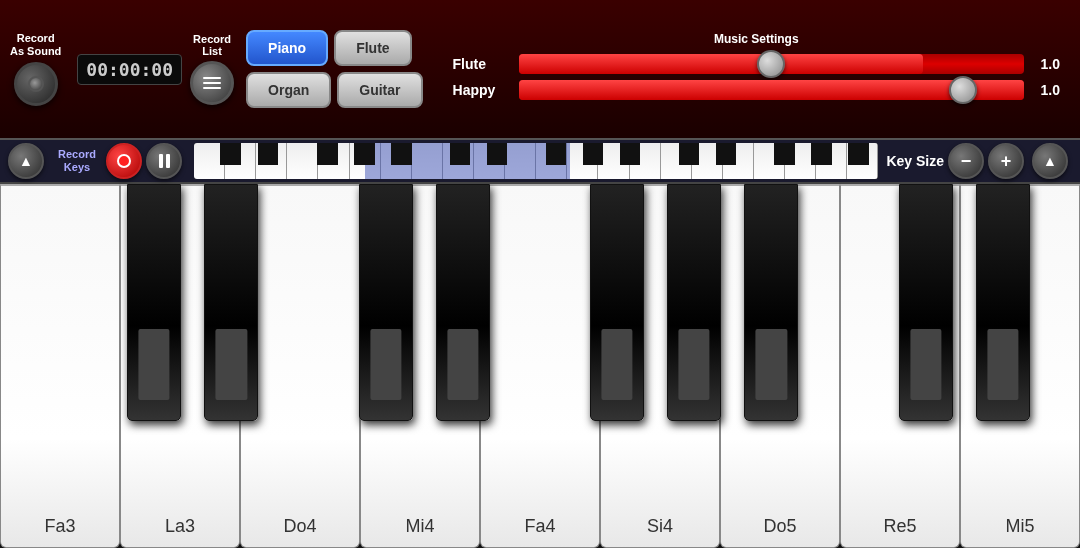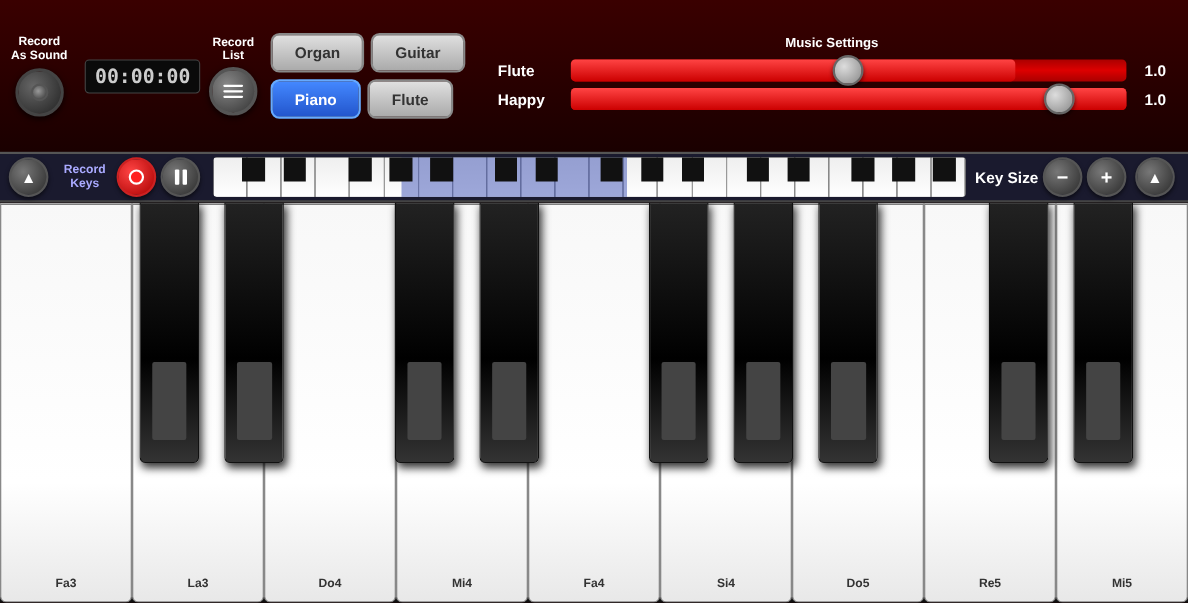"Organ" div { order: before "Piano" -> after "Piano" }
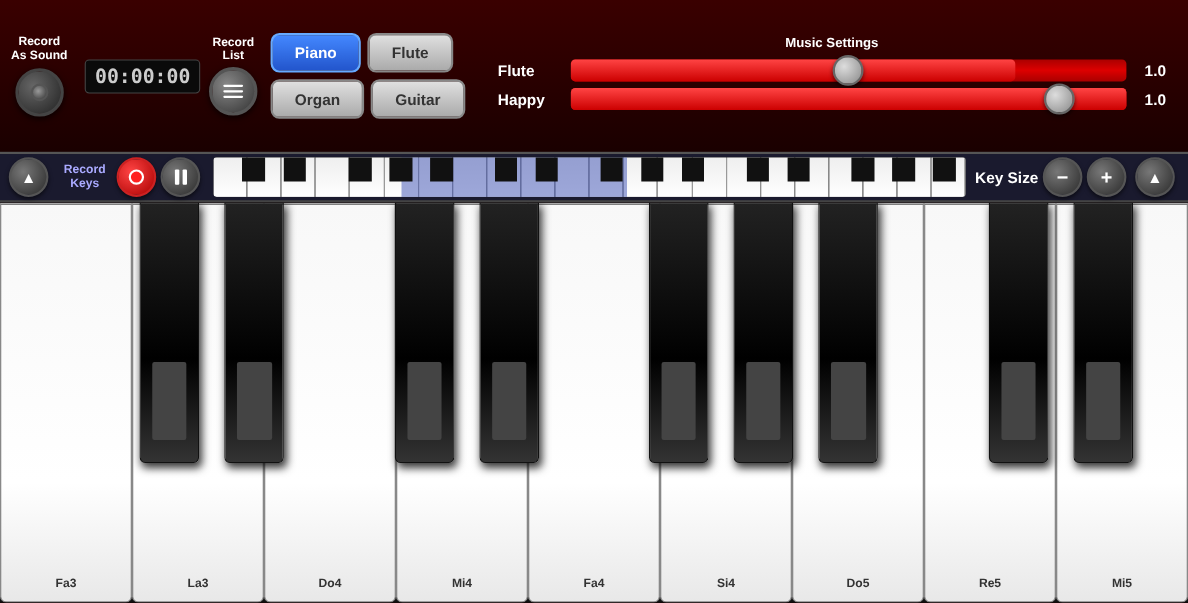"Fa3" .white-key-label { font-size: 11px -> 18px; font-weight: bold -> normal }
